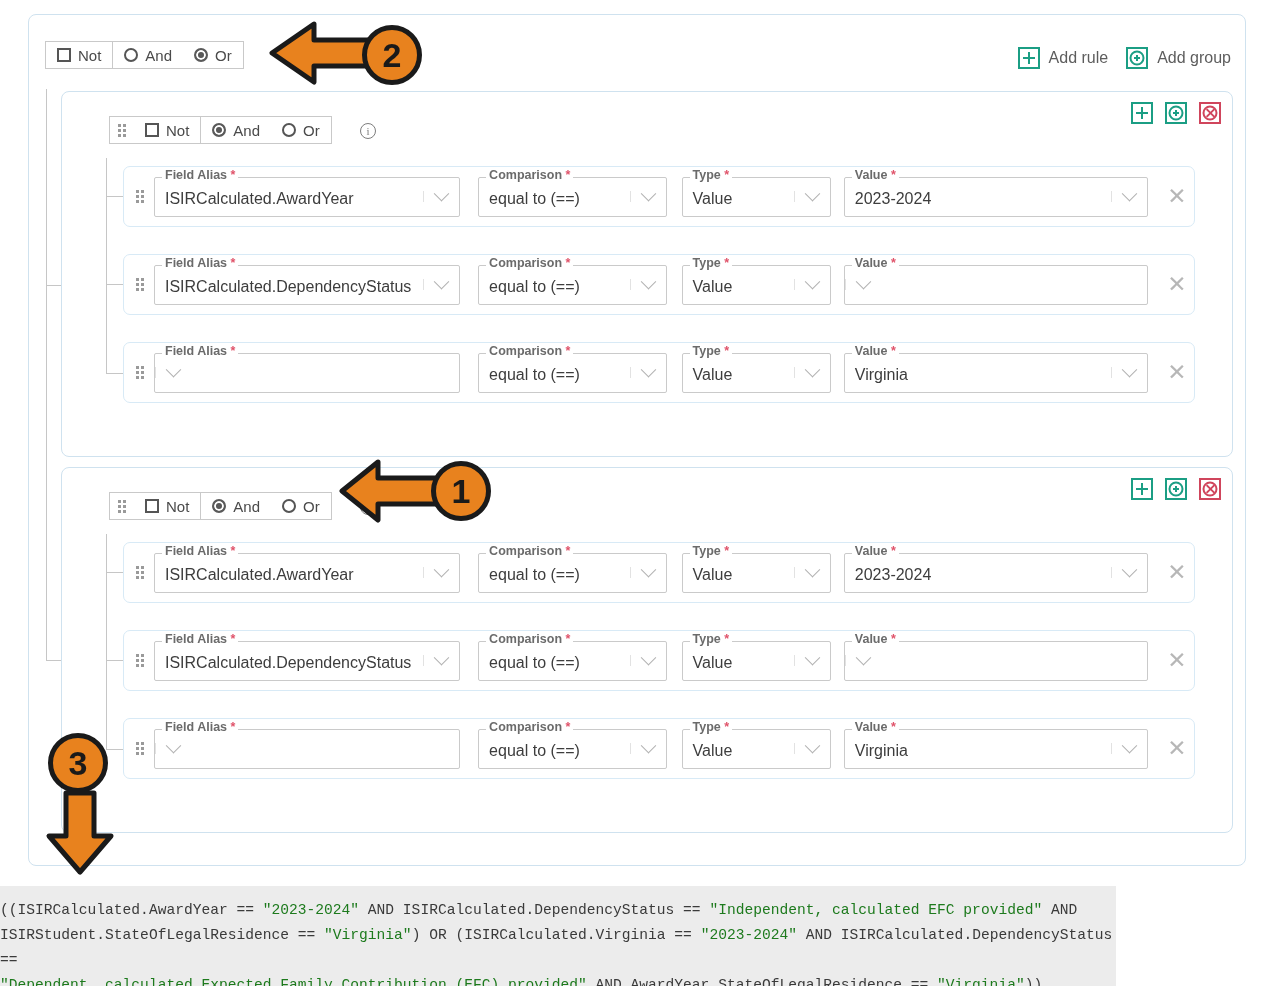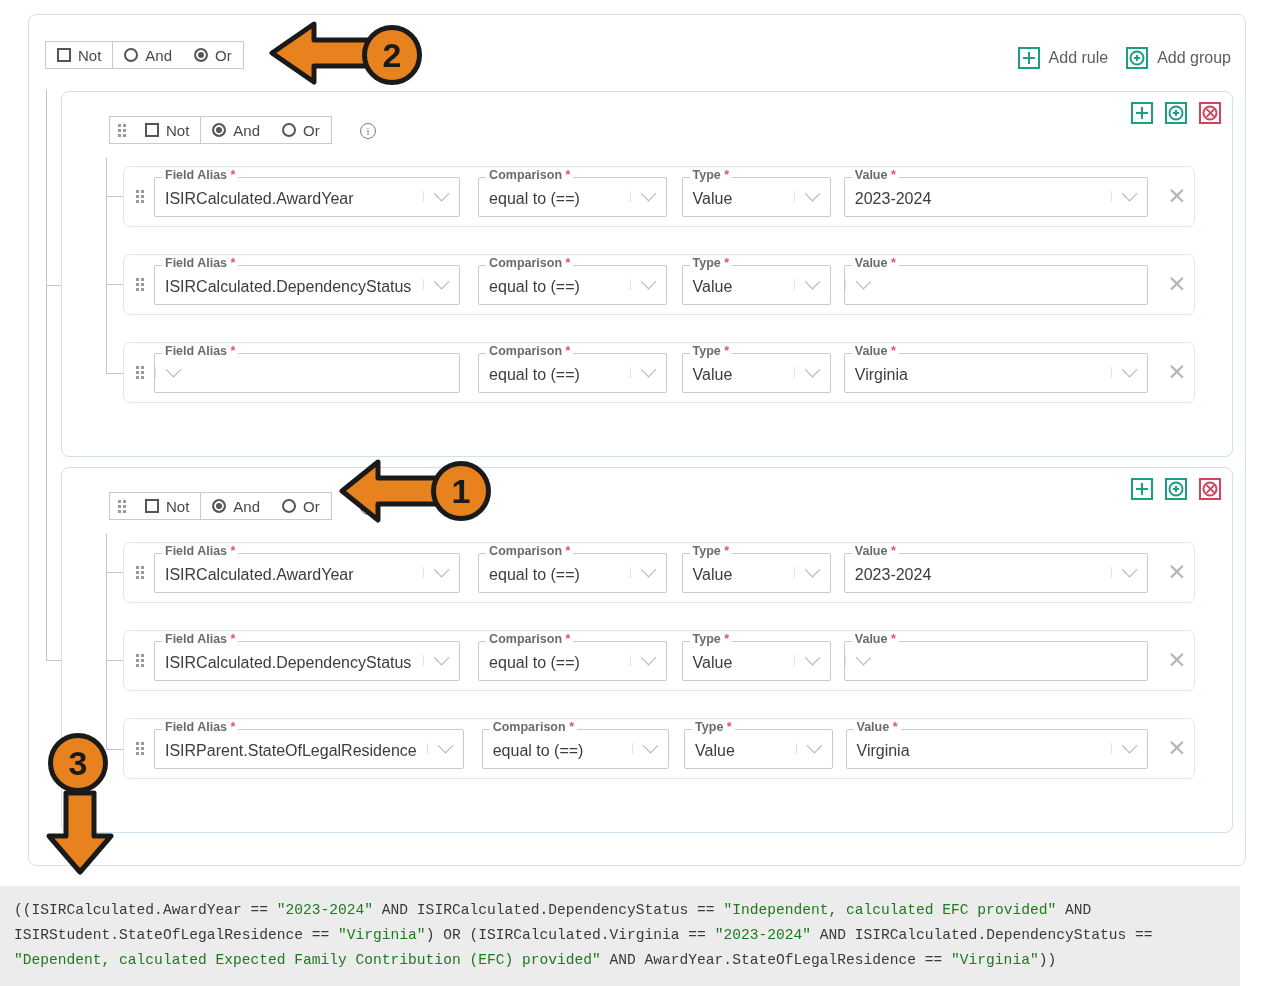"ISIRParent.StateOfLegalResidence" span.txt { html: <span>ISIRParent.StateOfLegalResidence</span> -> none }
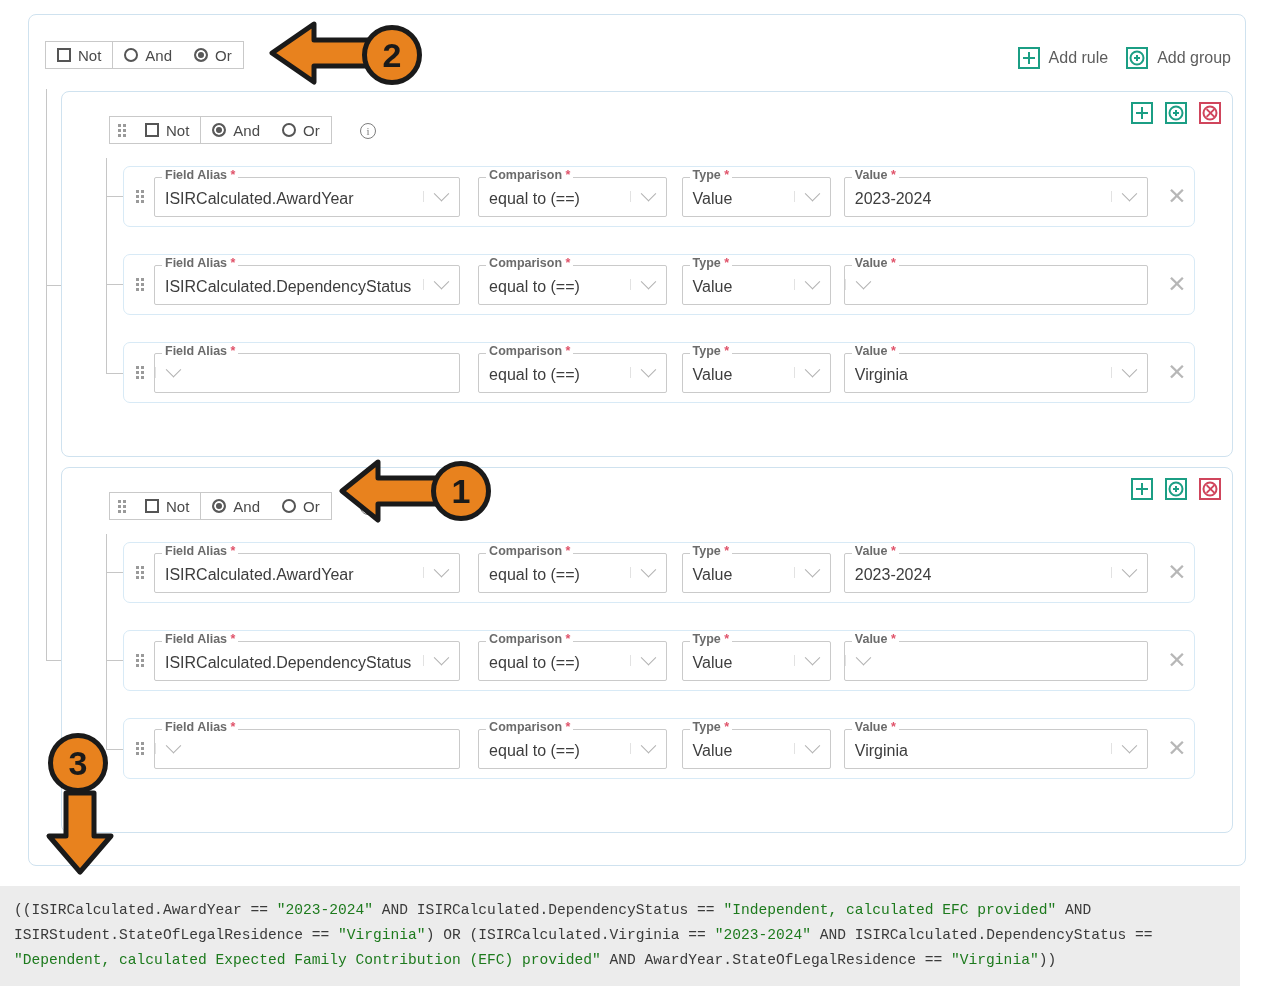"((ISIRCalculated.AwardYear ==" .expr { padding: 12px 14px -> 12px 0; width: 1240px -> 1116px }
